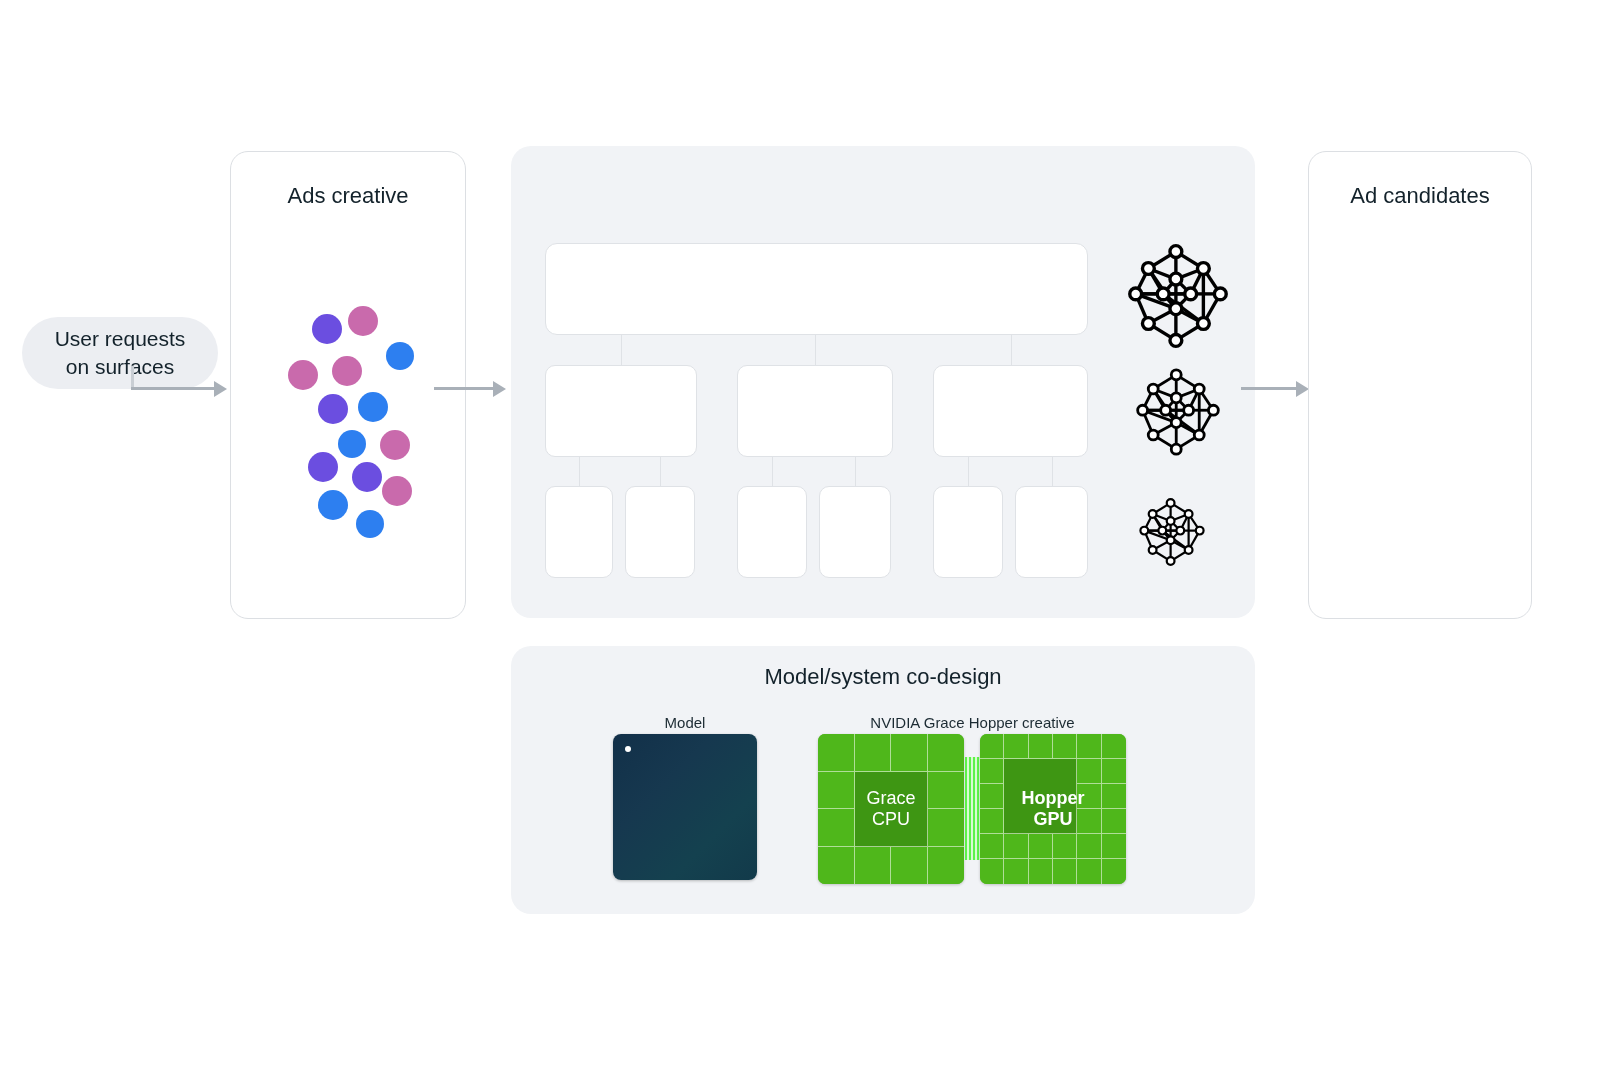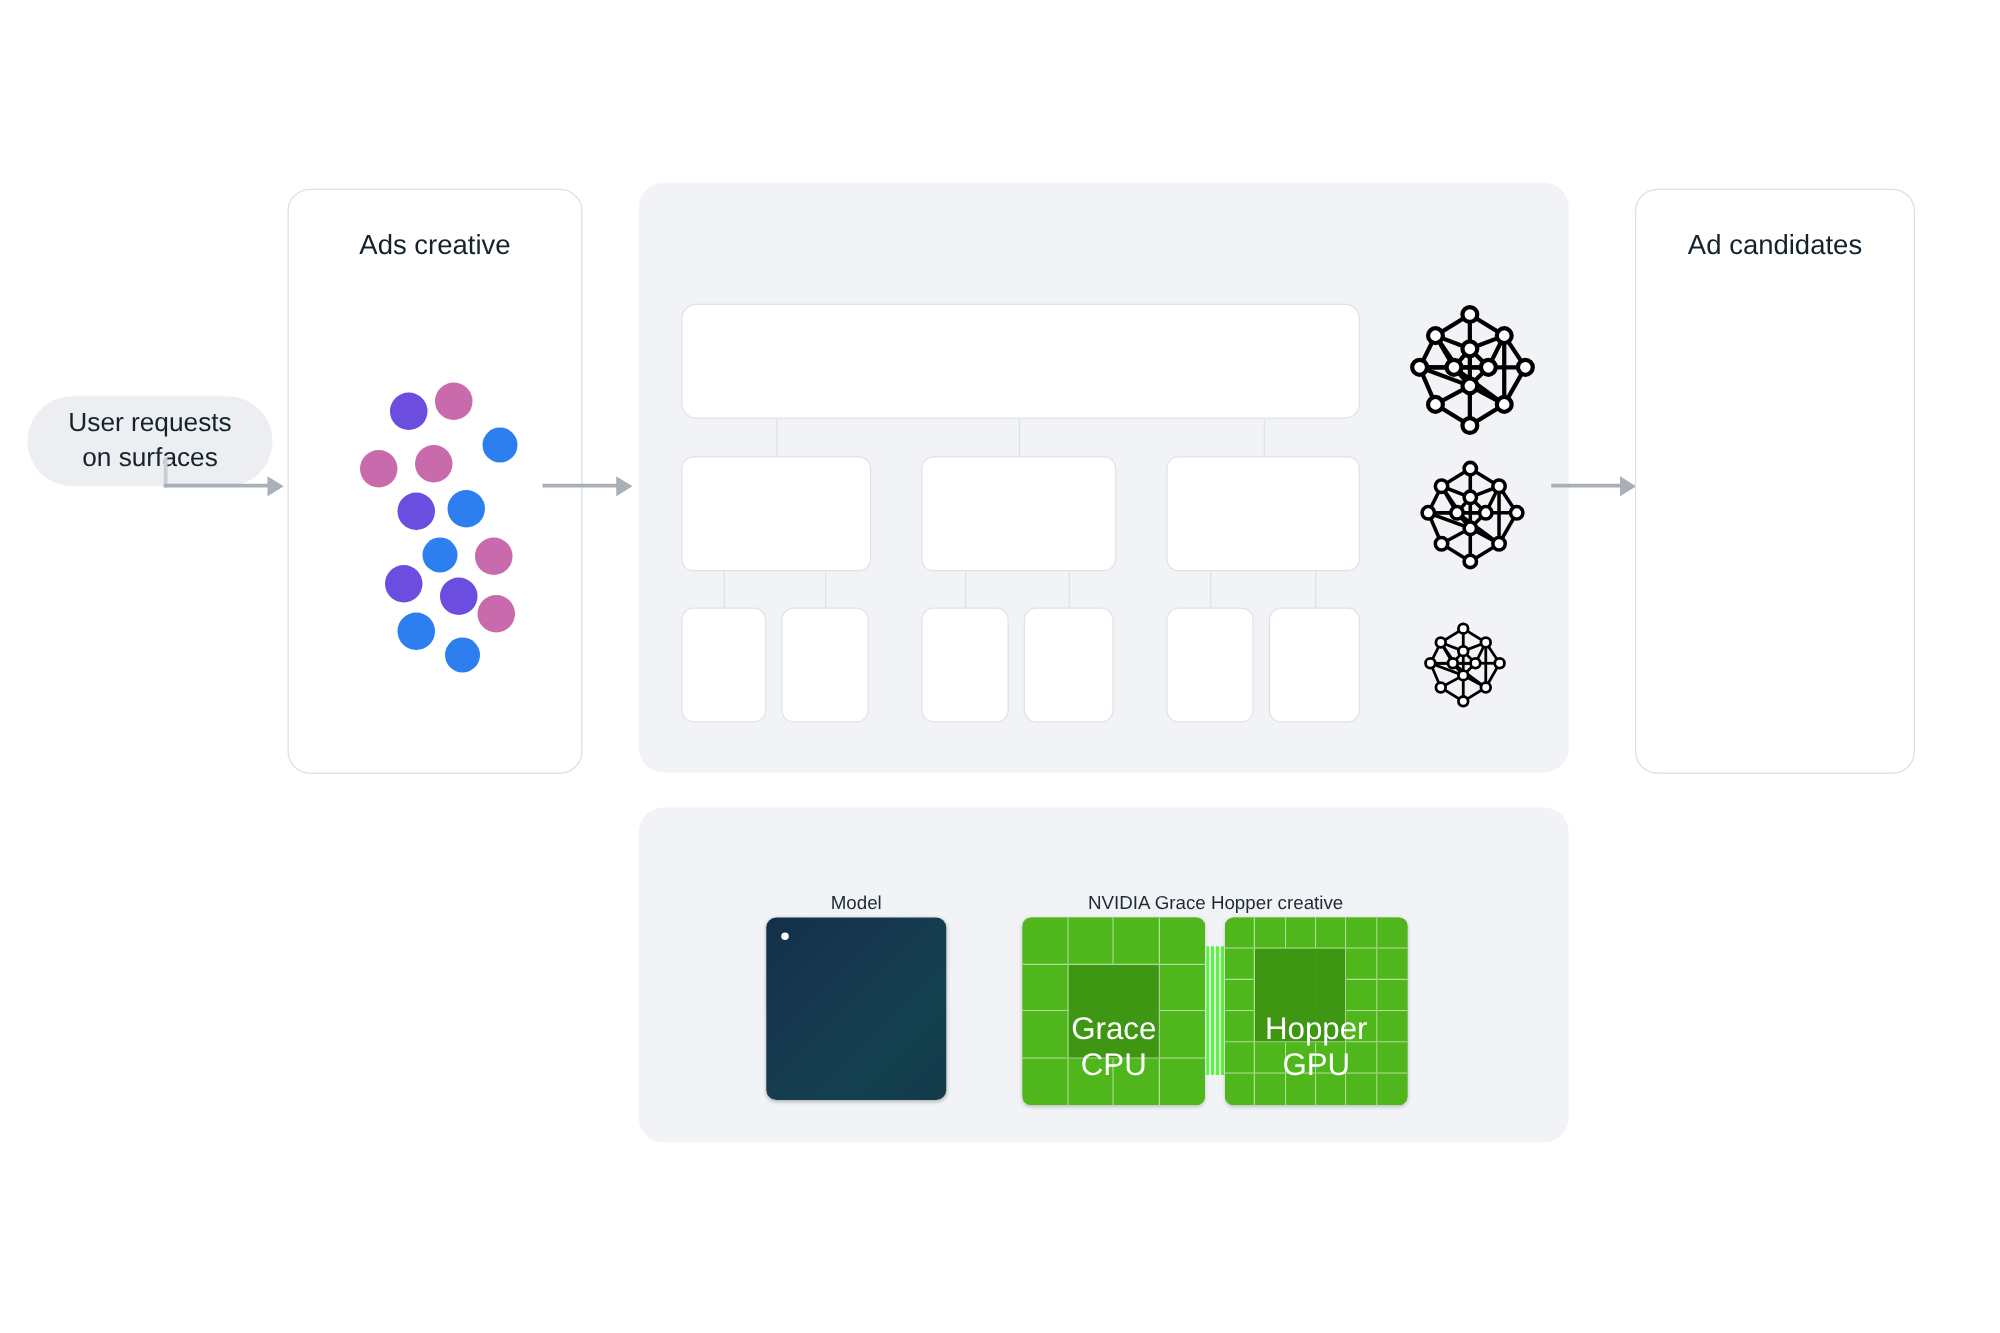"Model/system co-design" div.panel-title { html: none -> <div>Model/system co-design</div> }
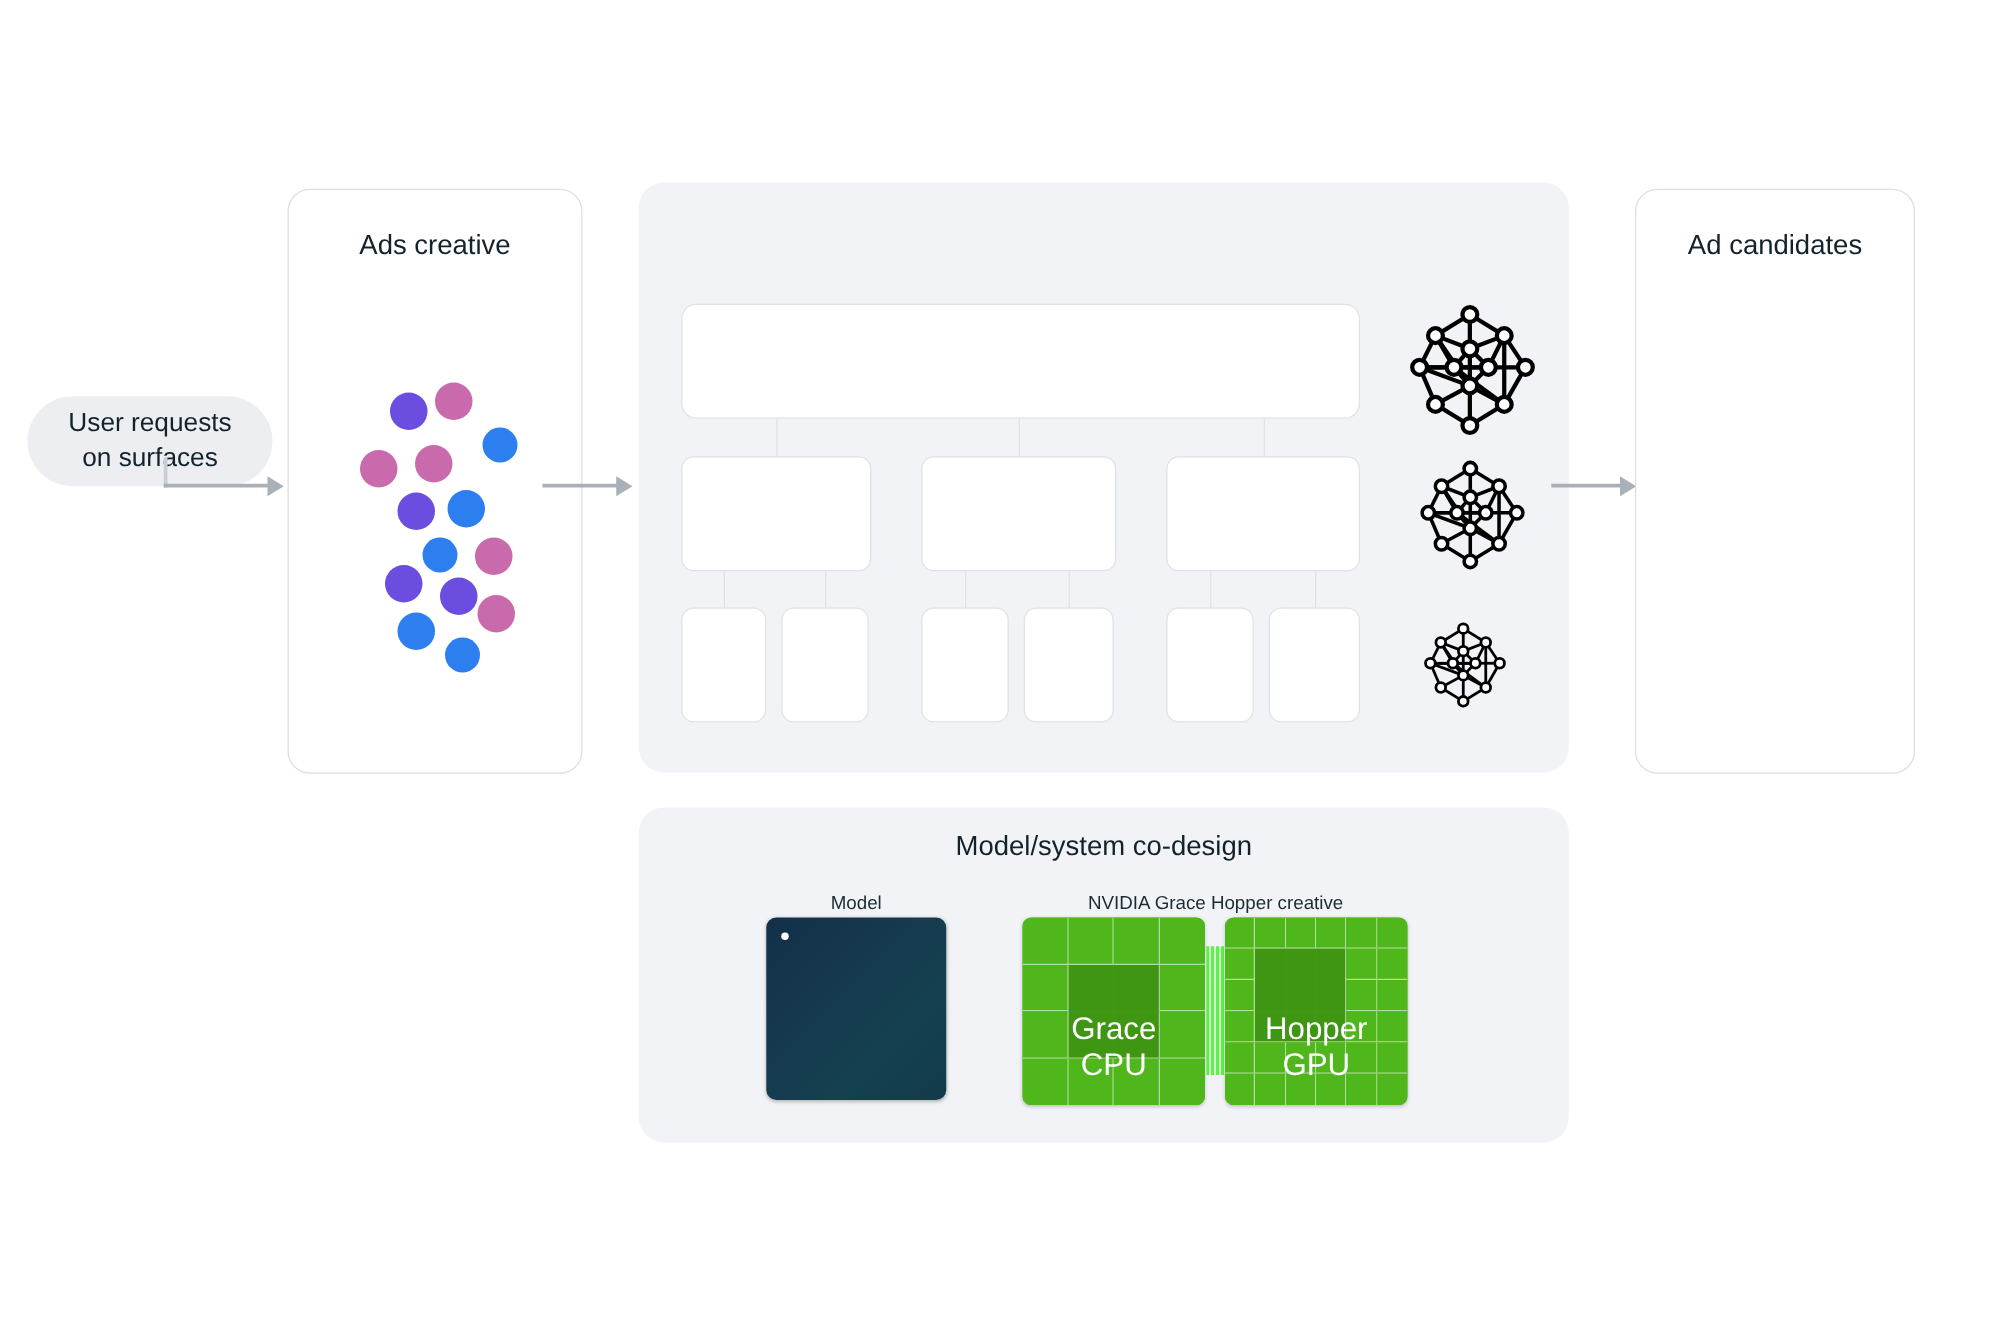"Grace" .chip-core { font-size: 25px -> 18px; margin-top: 29px -> none }
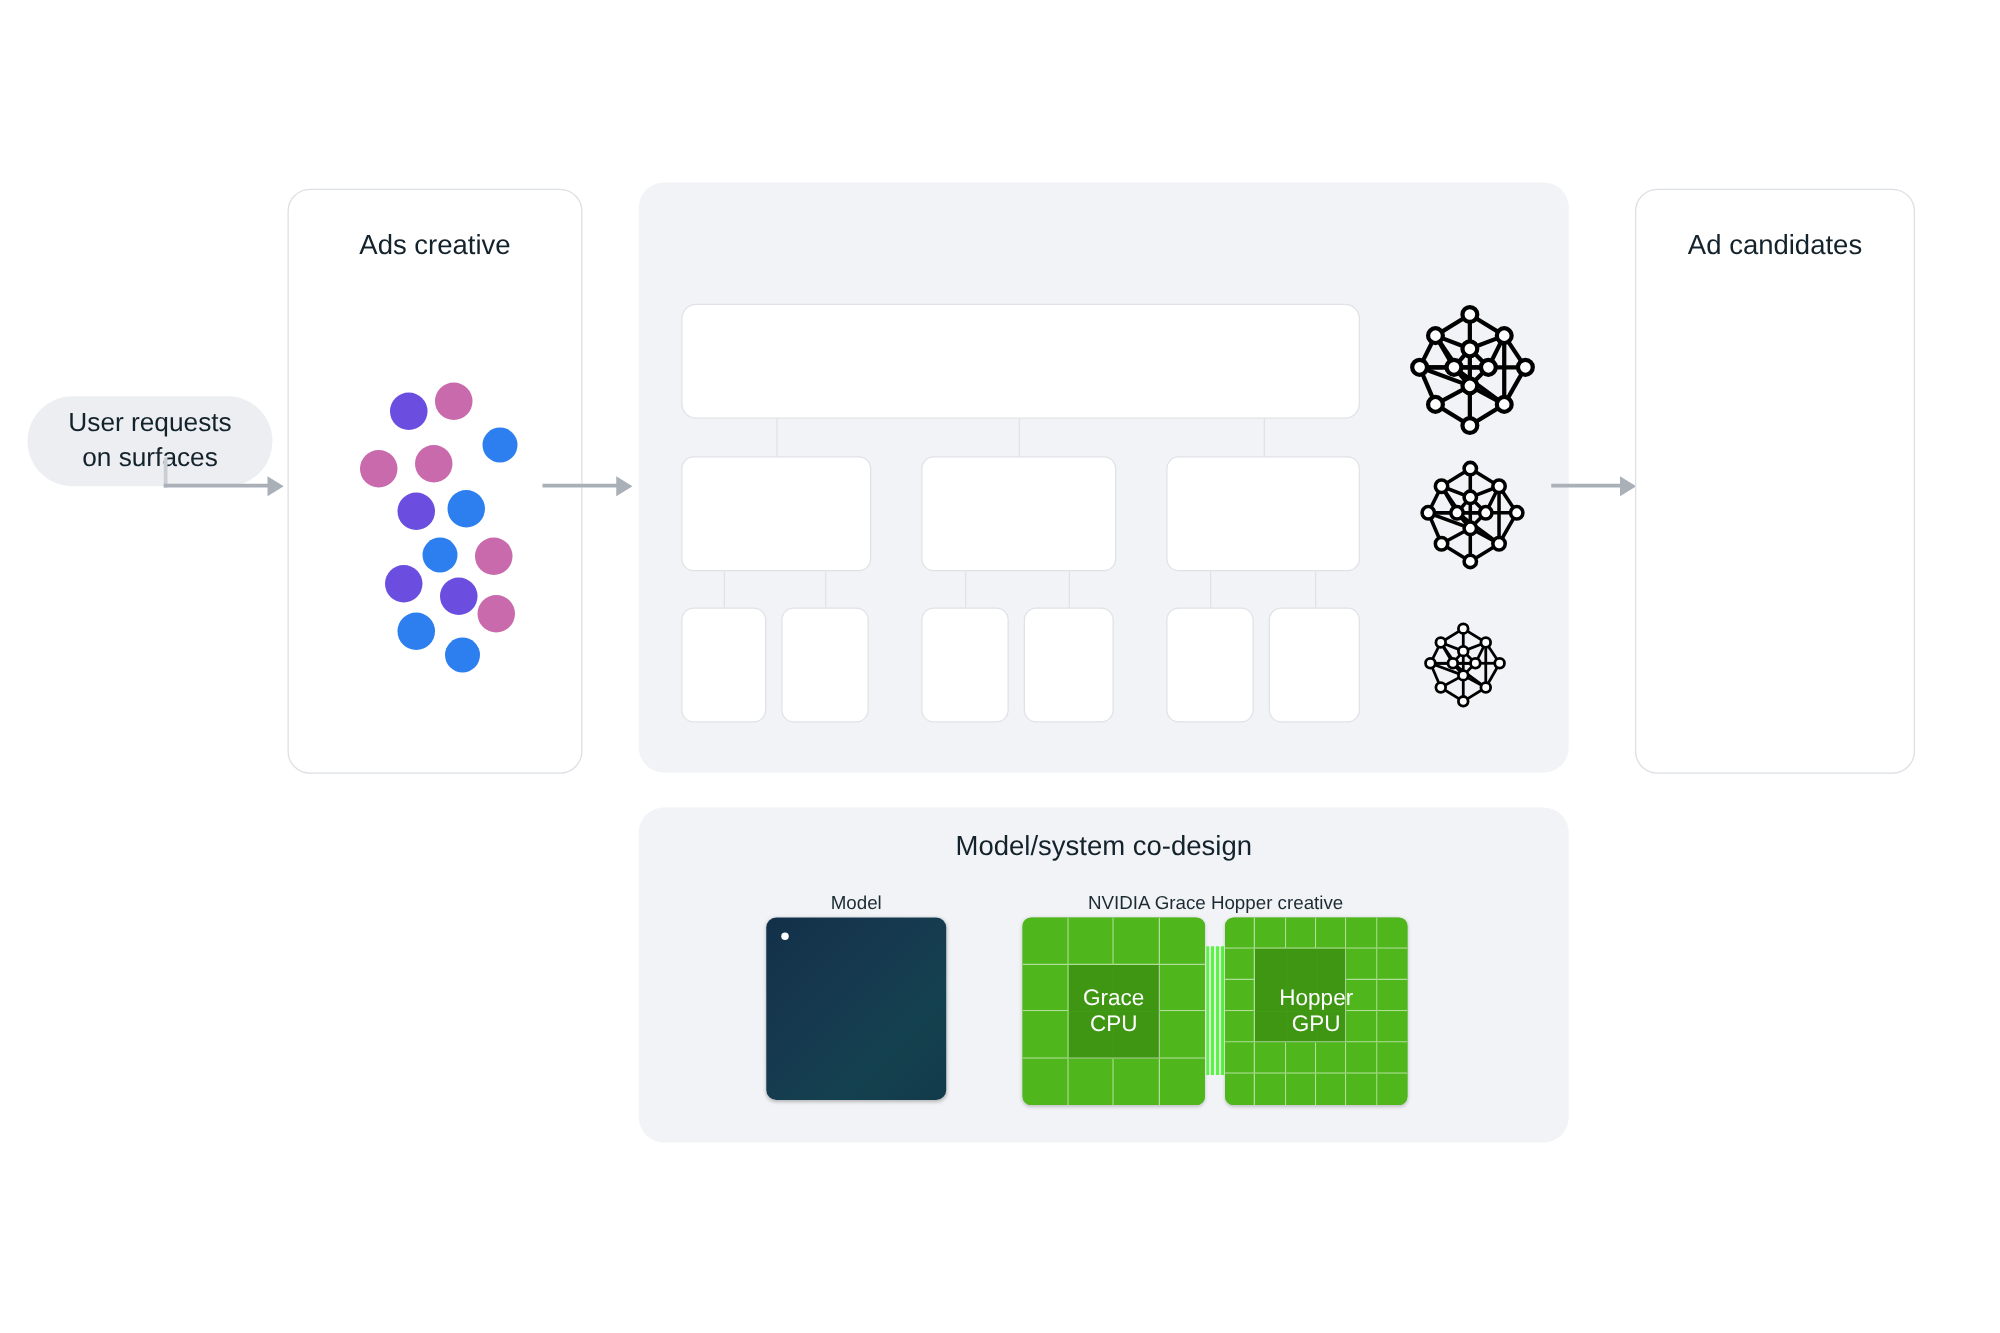"Hopper" div.chip-core { font-weight: none -> bold }
